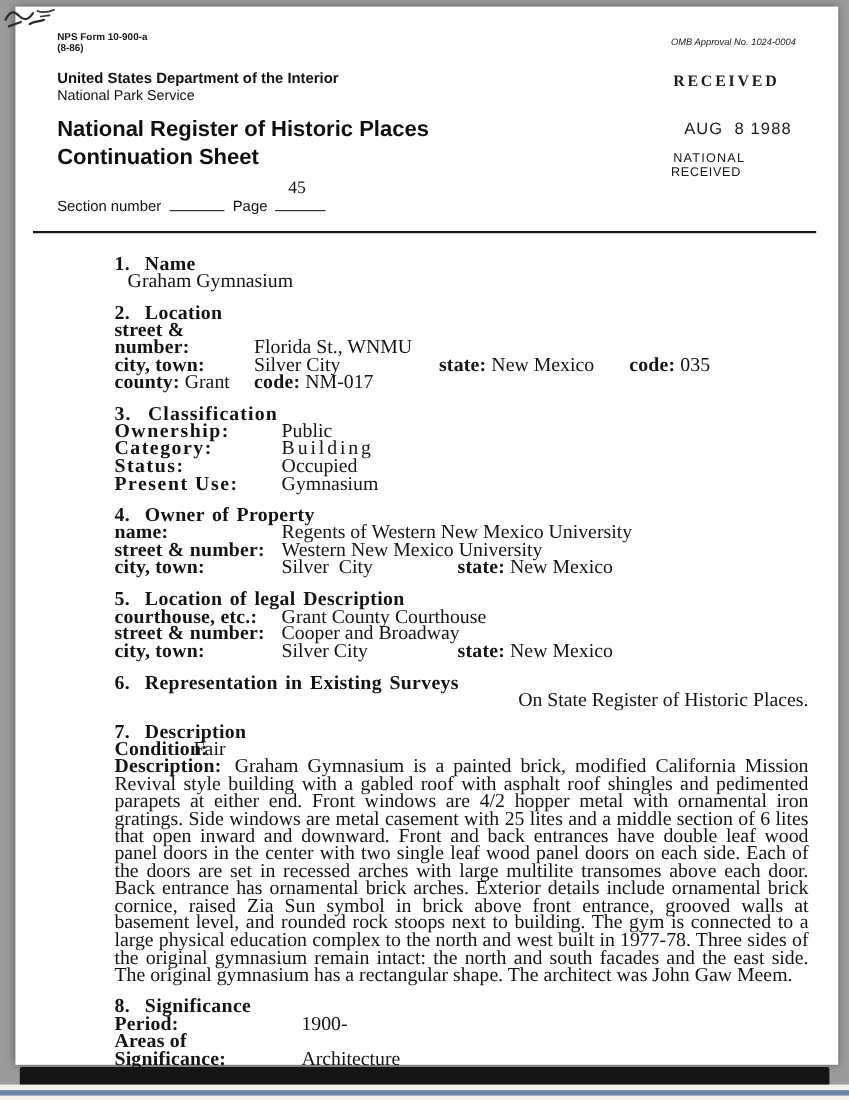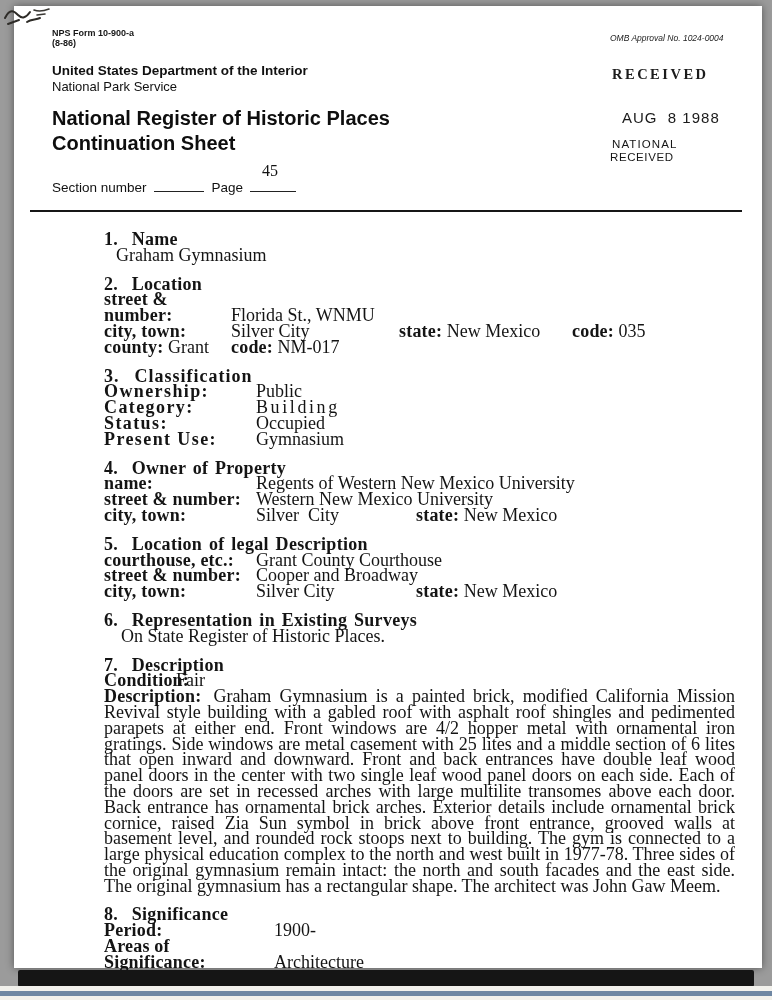"On State Register of Historic" .ind17 { text-align: none -> right }
